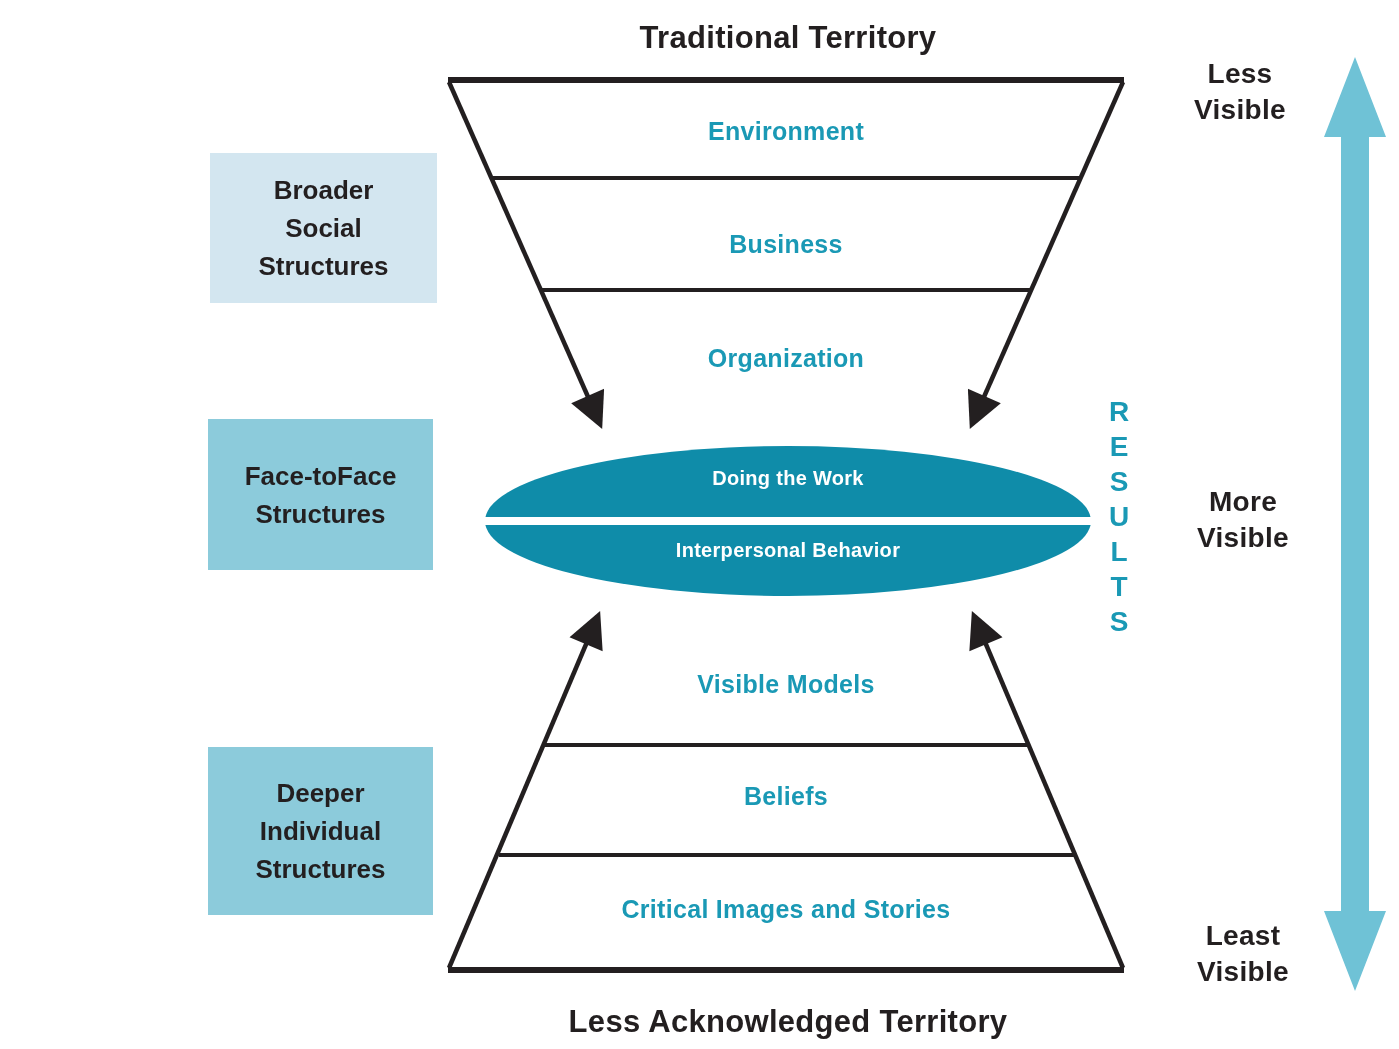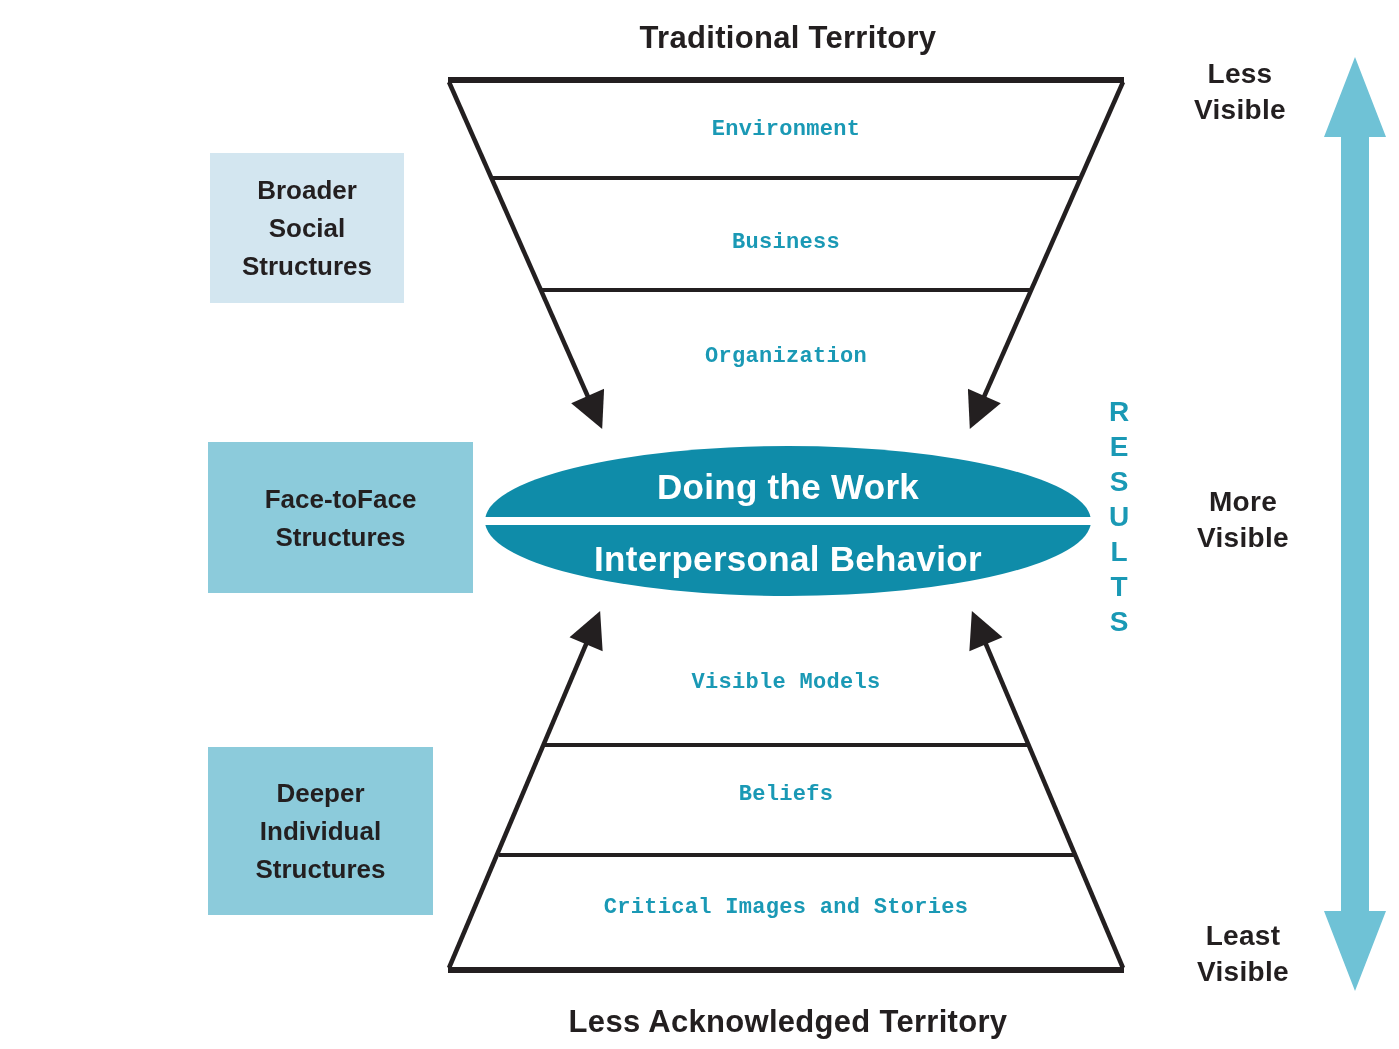"Environment" .level { font-family: Liberation Mono, monospace -> none; font-size: 22px -> 25px }
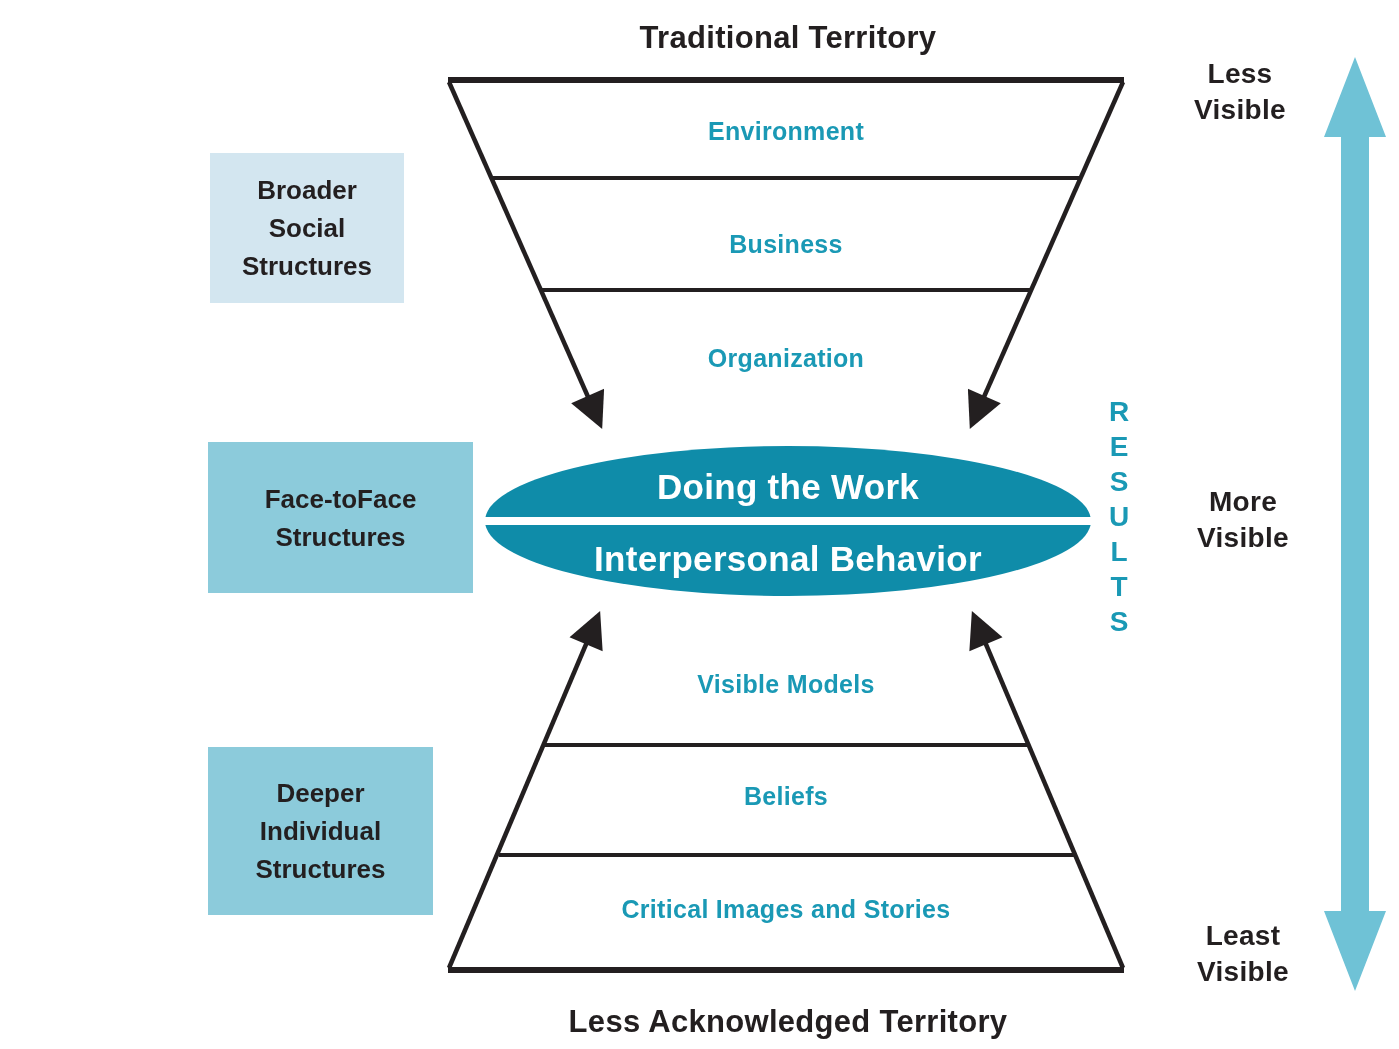"Broader" div.side-box { width: 194px -> 227px }
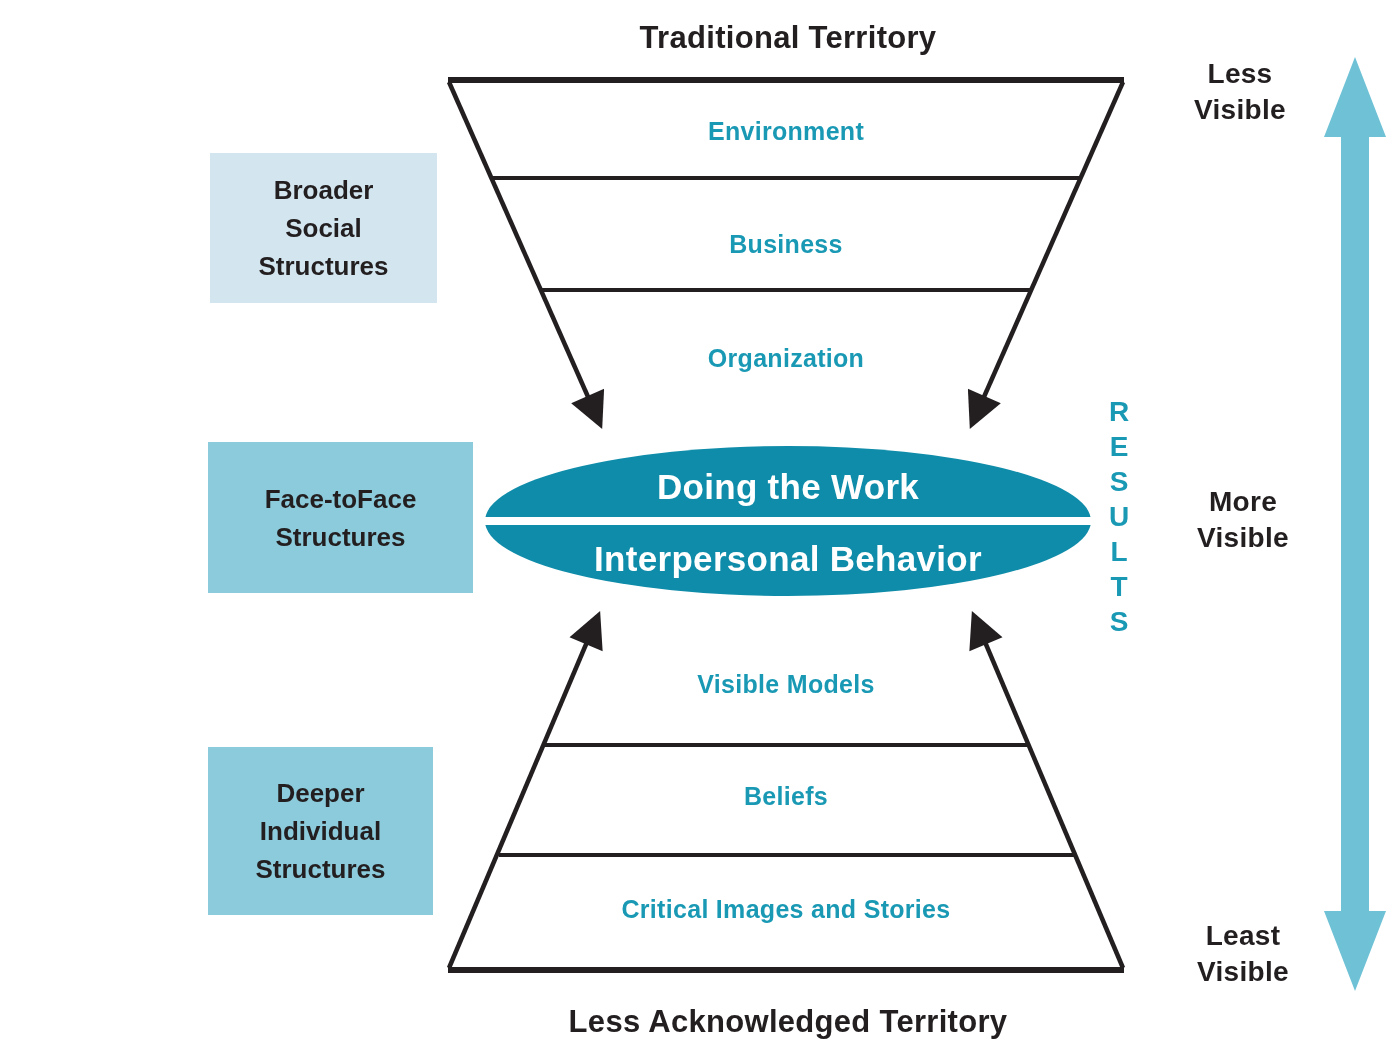"Face-toFace" div.side-box { top: 442px -> 419px; width: 265px -> 225px }
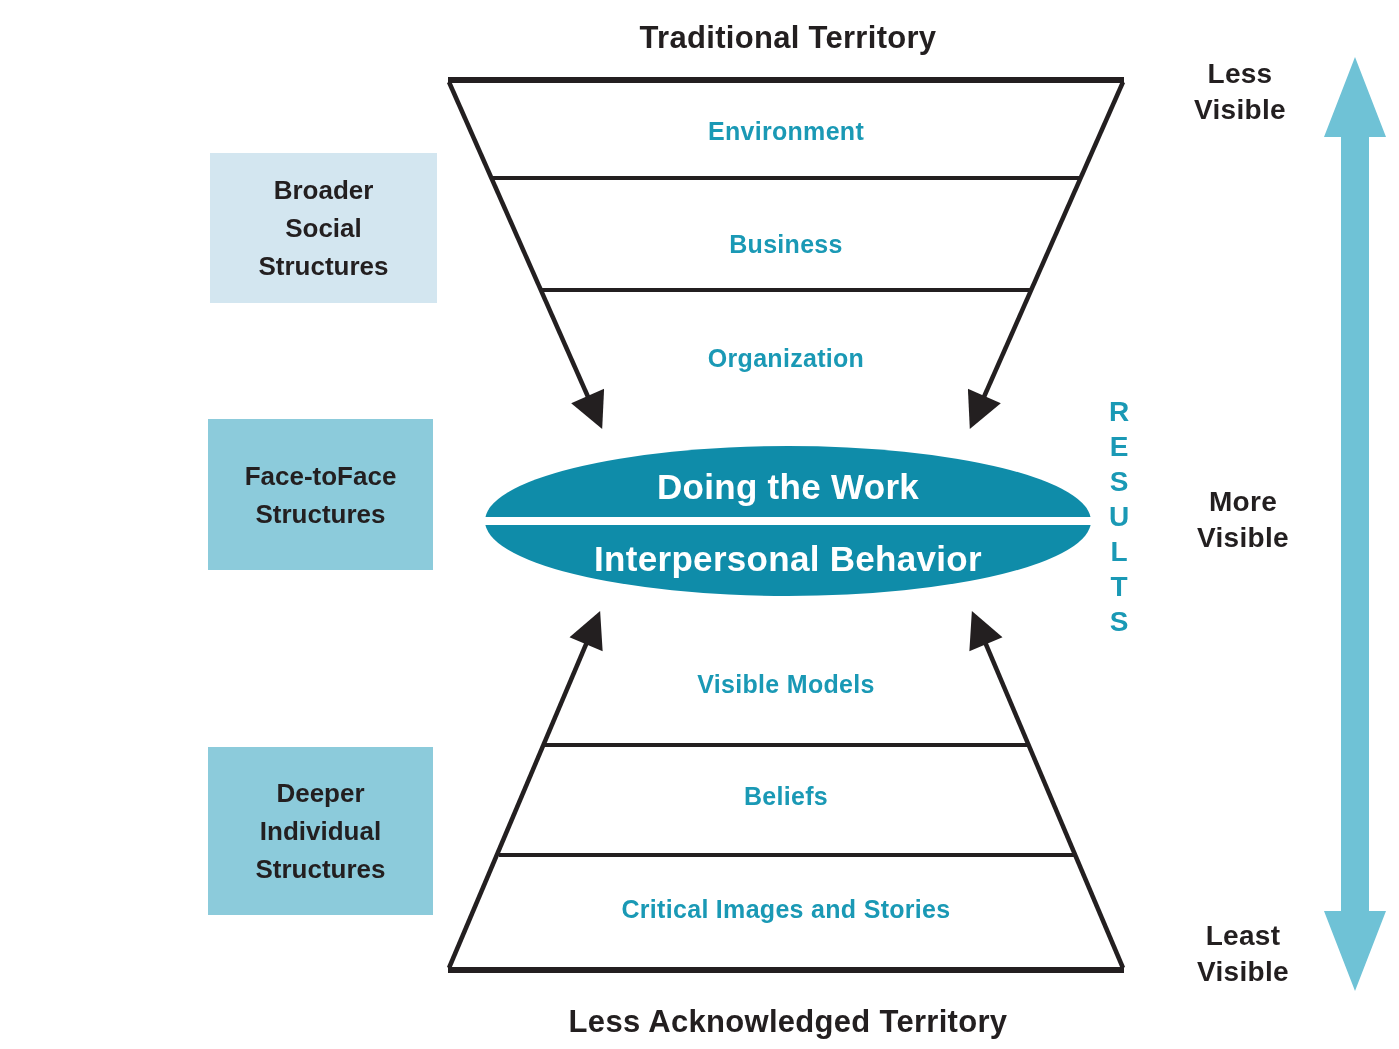"Doing the Work" .ellipse-text { font-size: 35px -> 20px }
